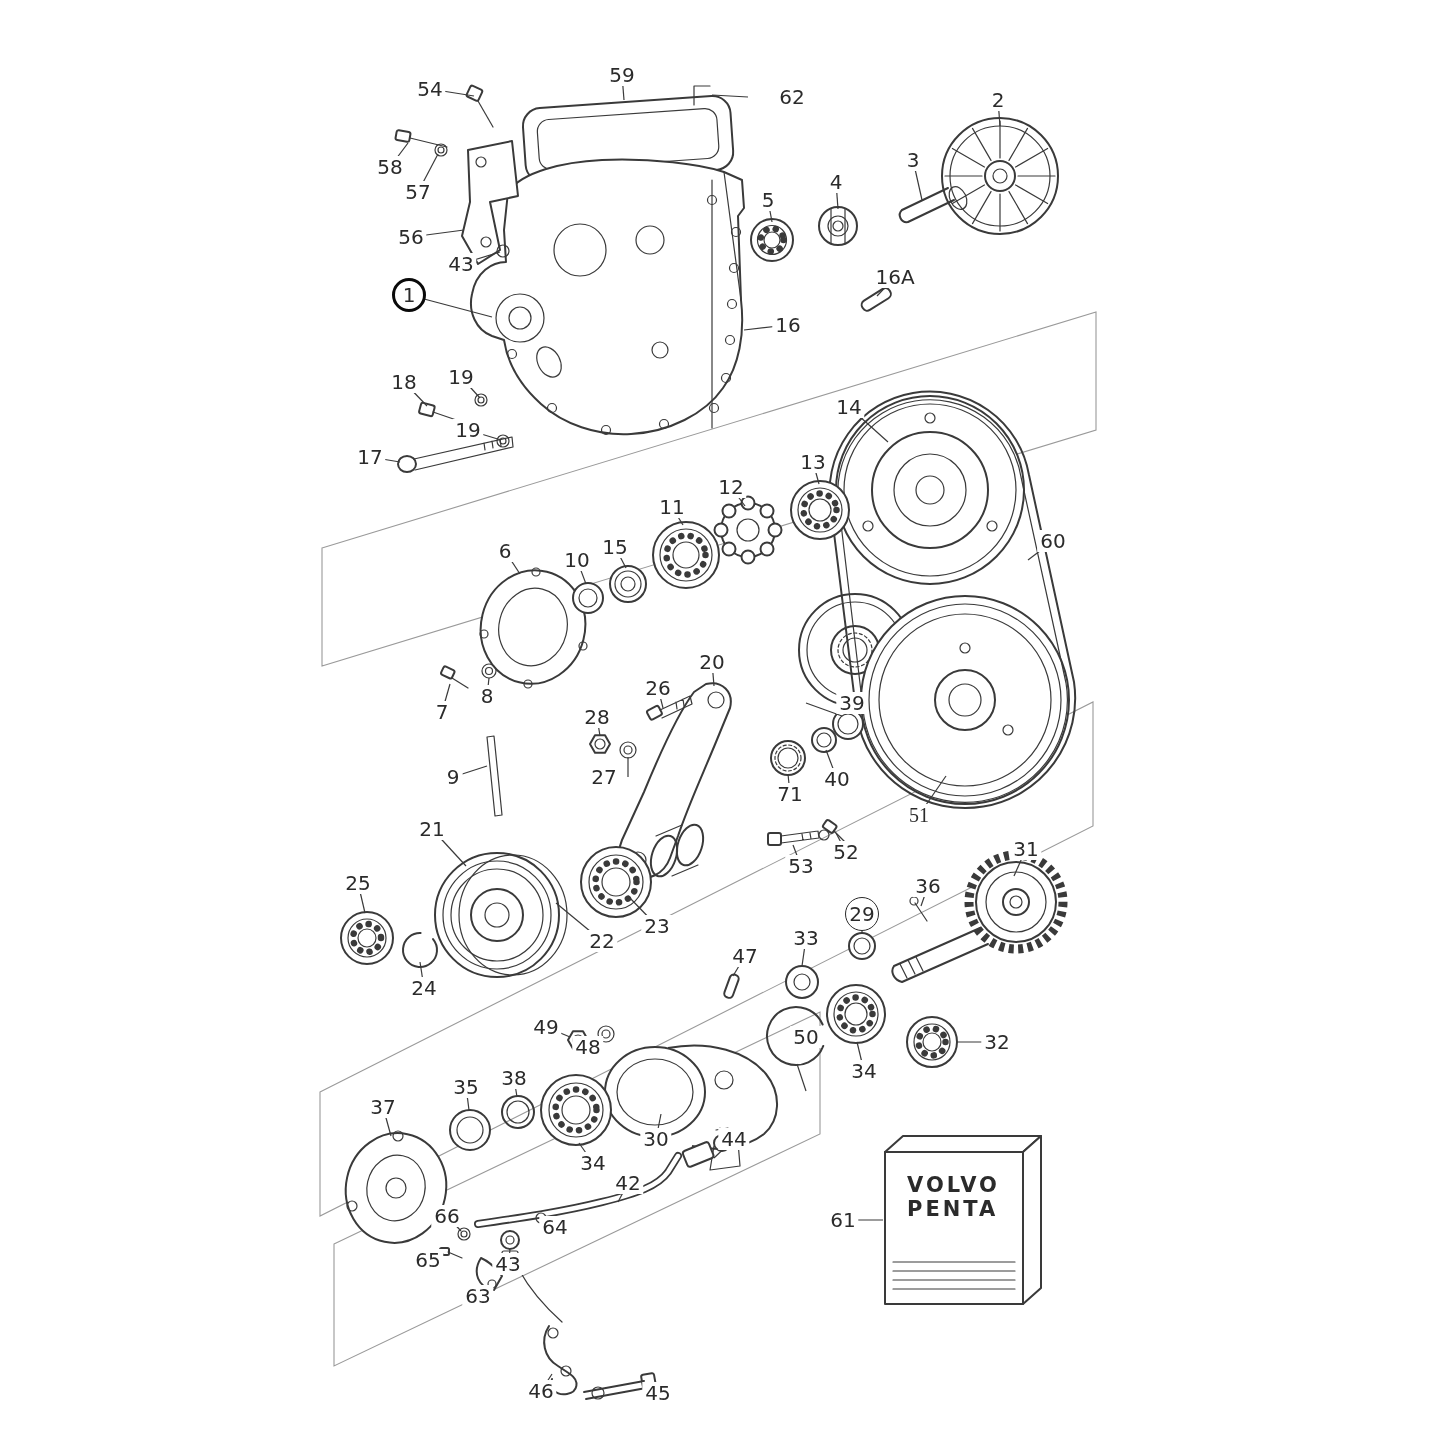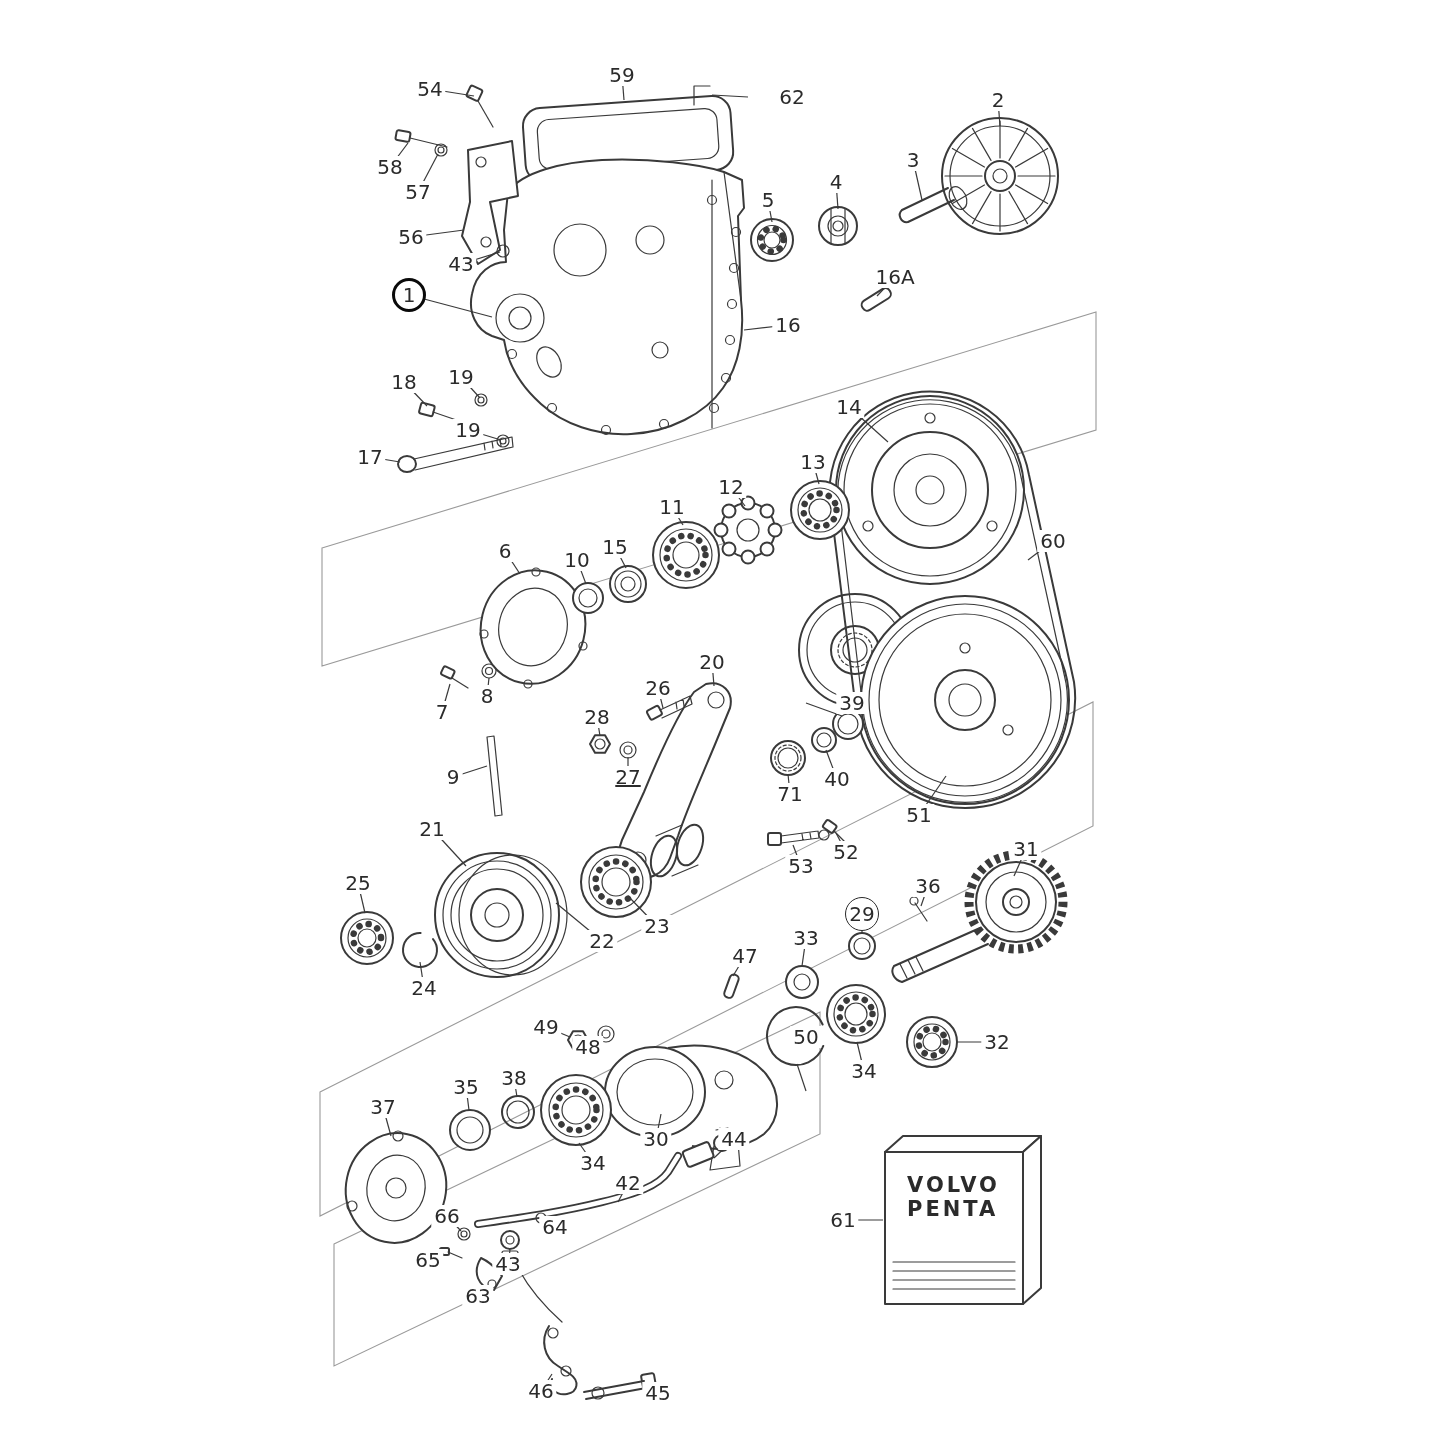"27" div.callout { left: 628px -> 604px; text-decoration: underline -> none }
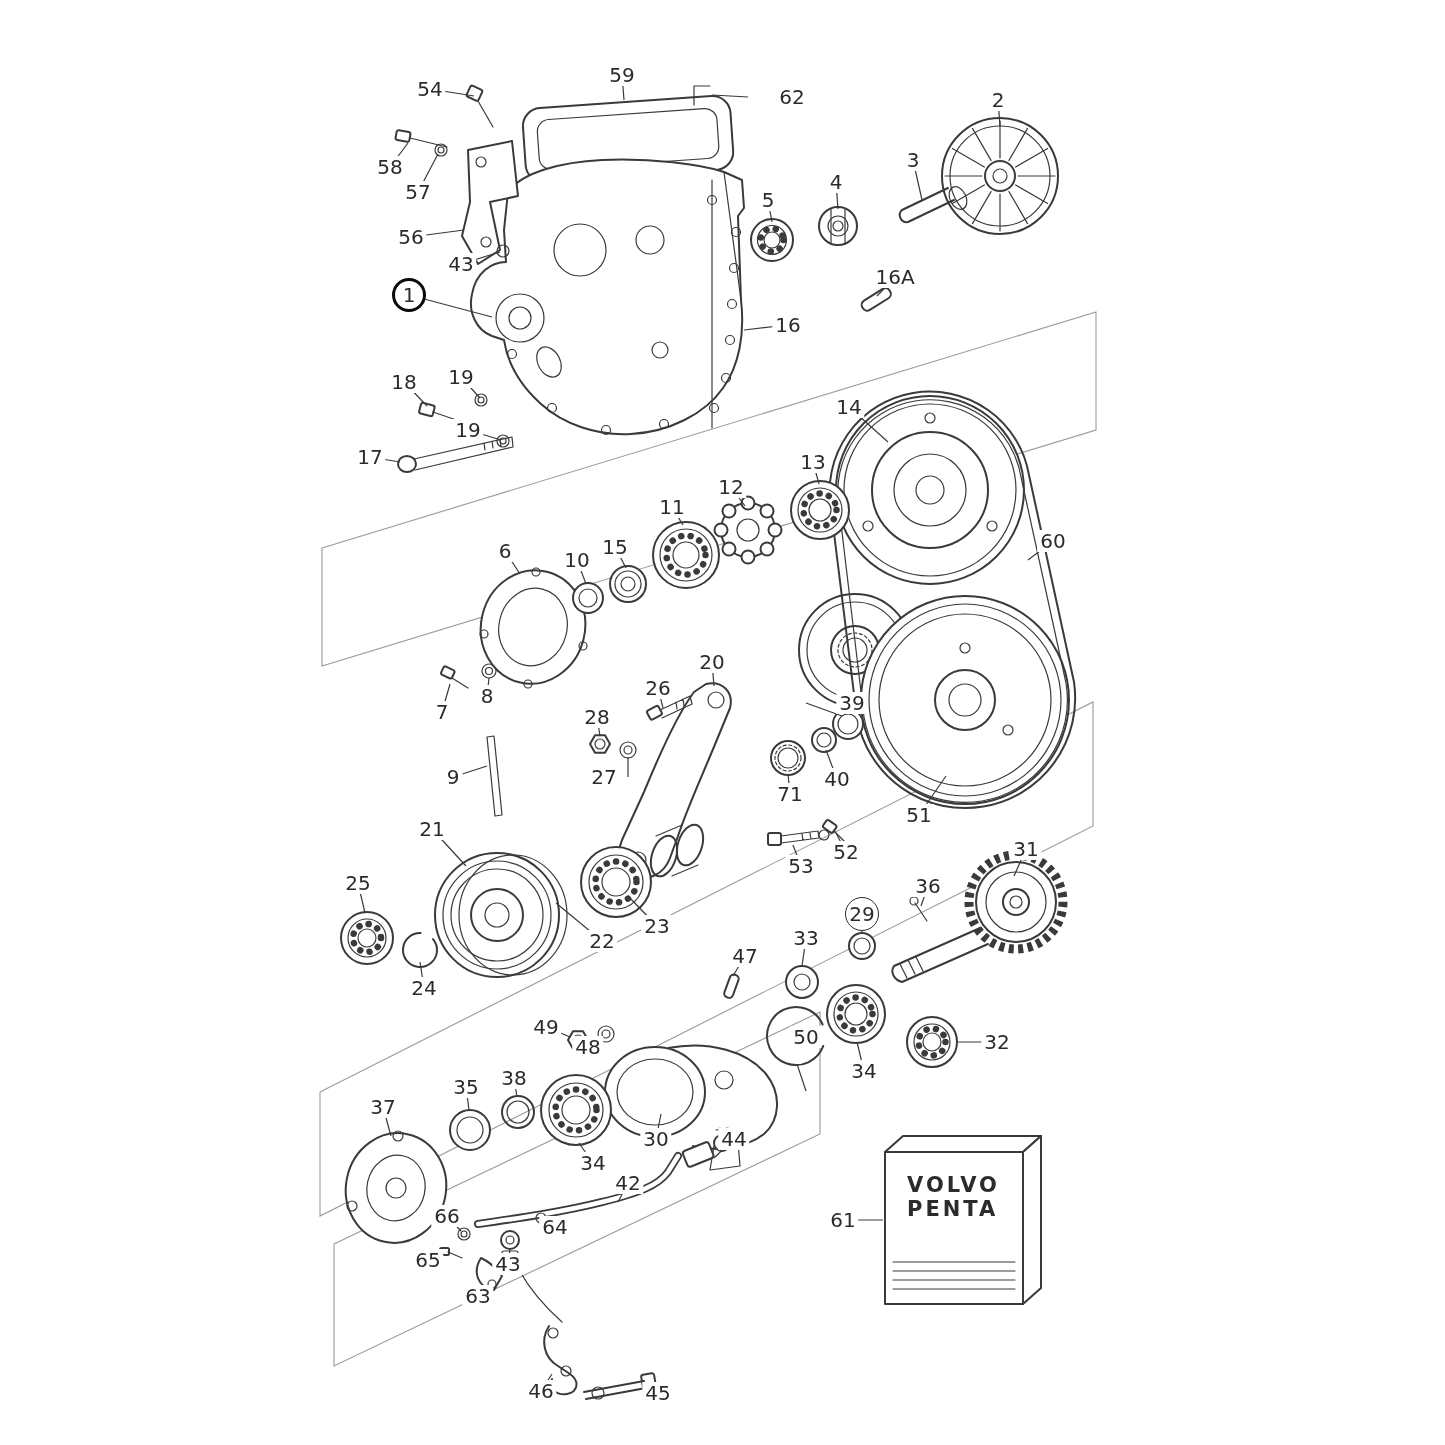"51" div.callout { font-family: none -> Liberation Serif, serif }
